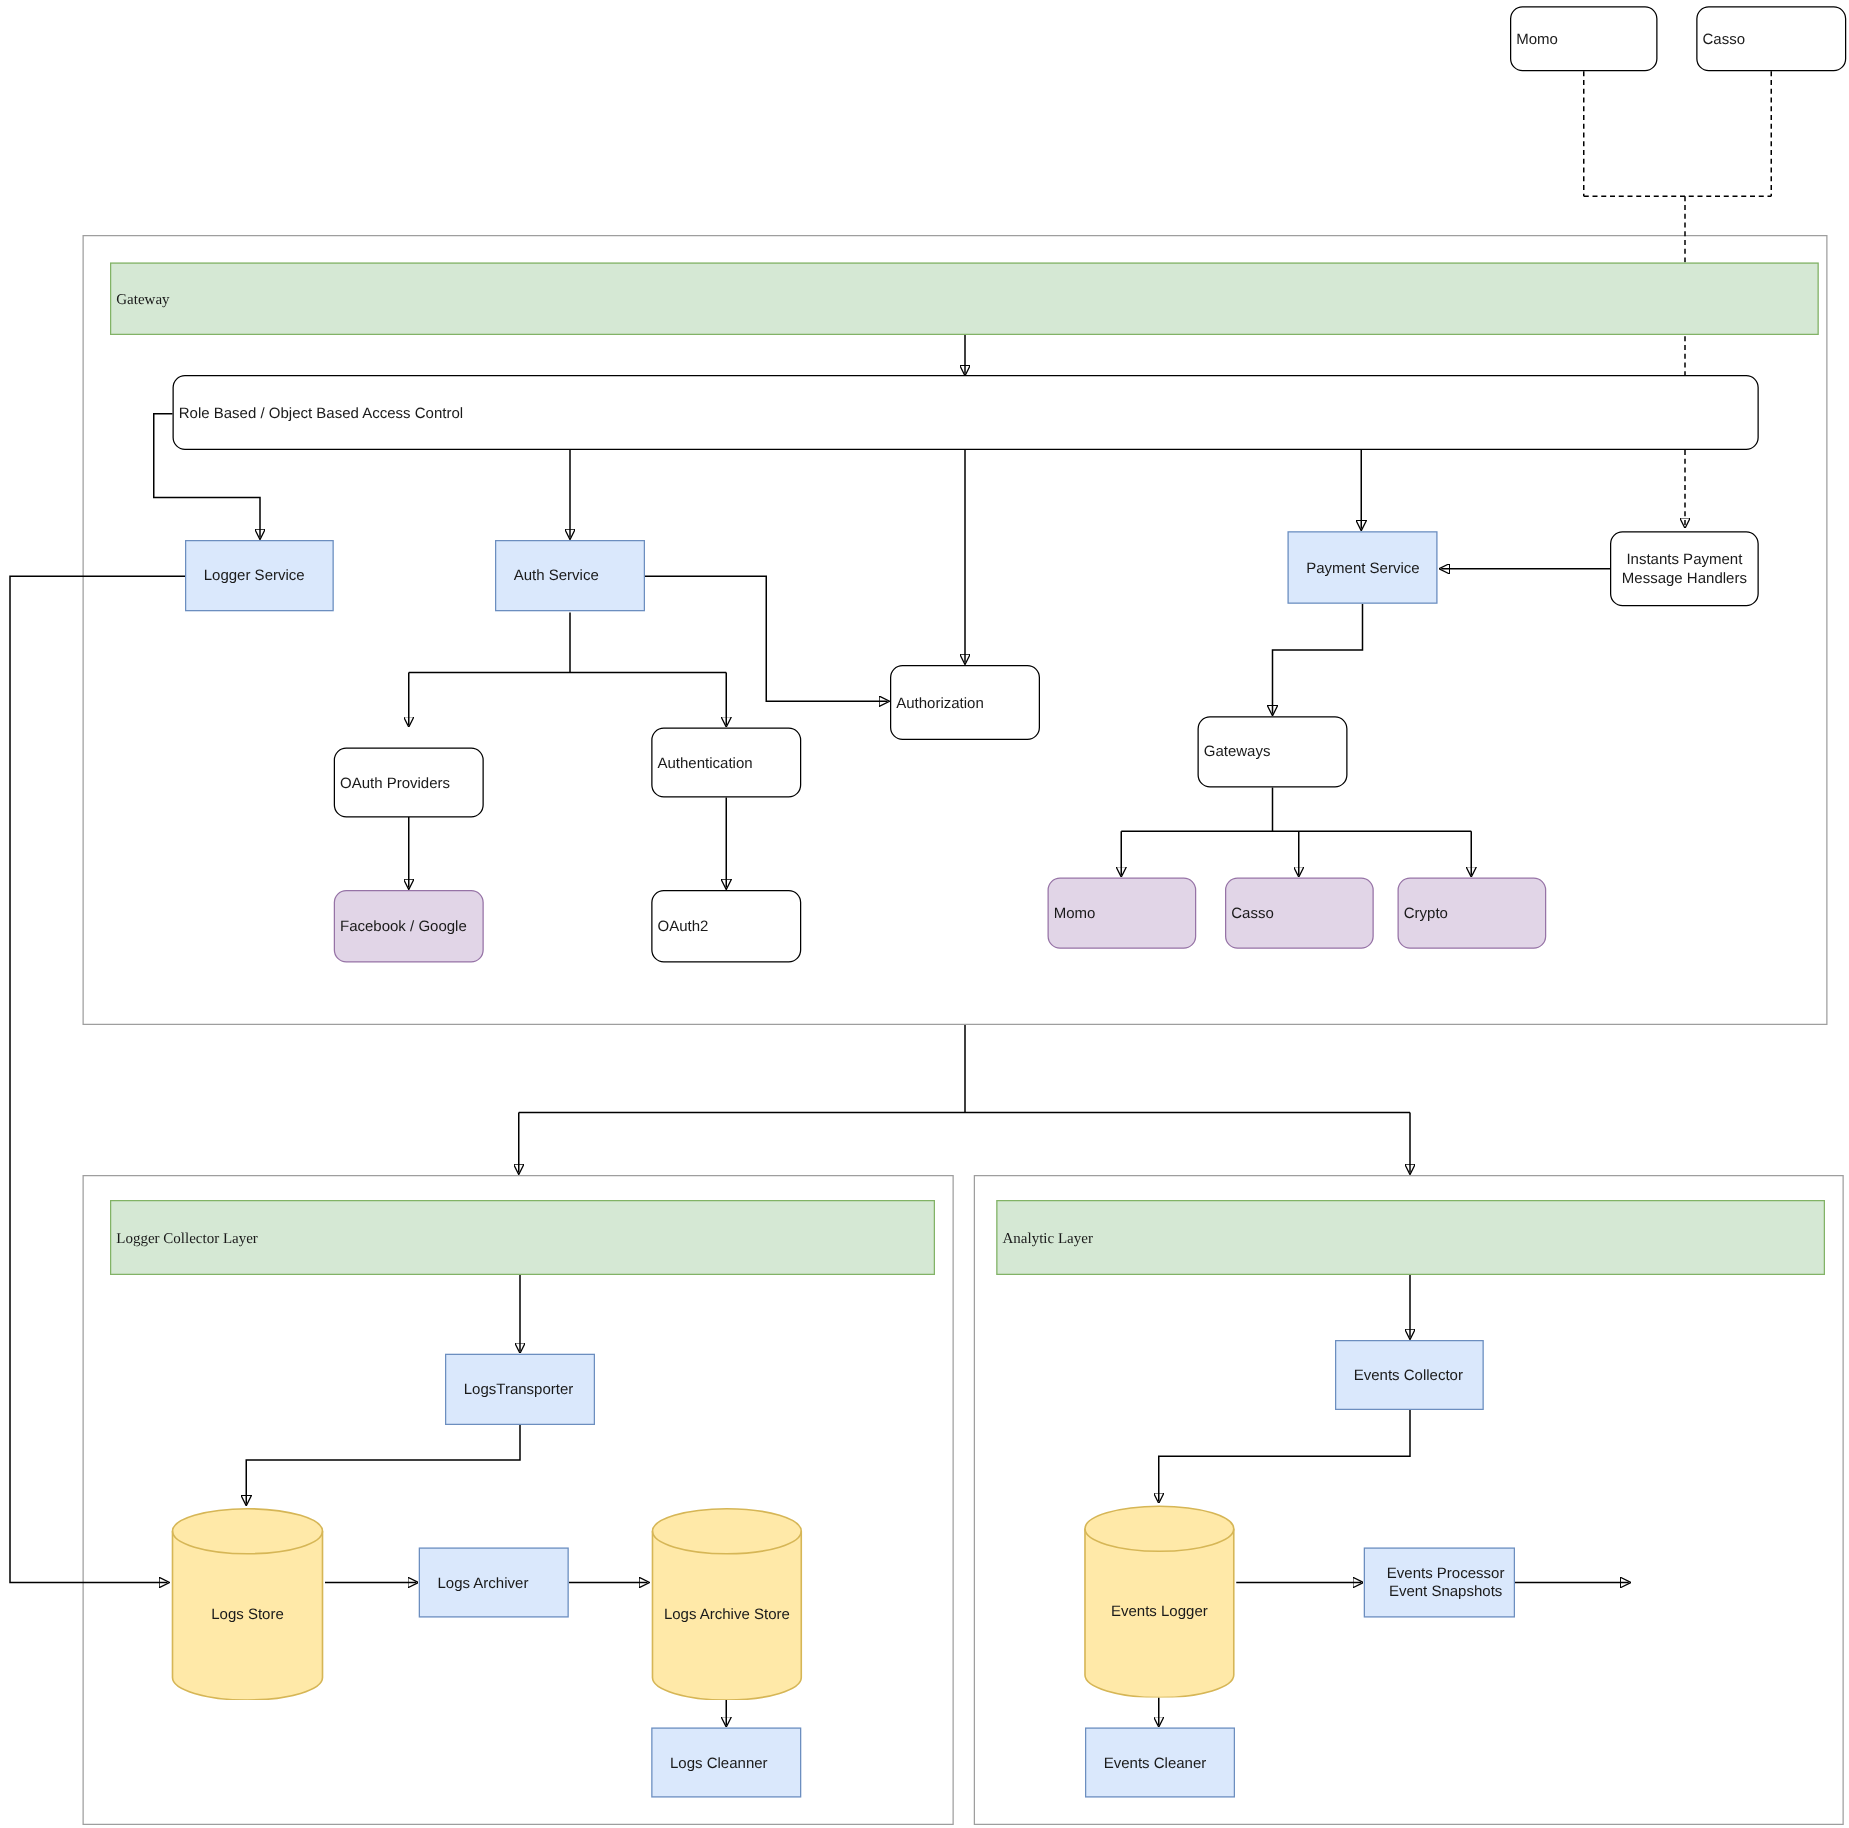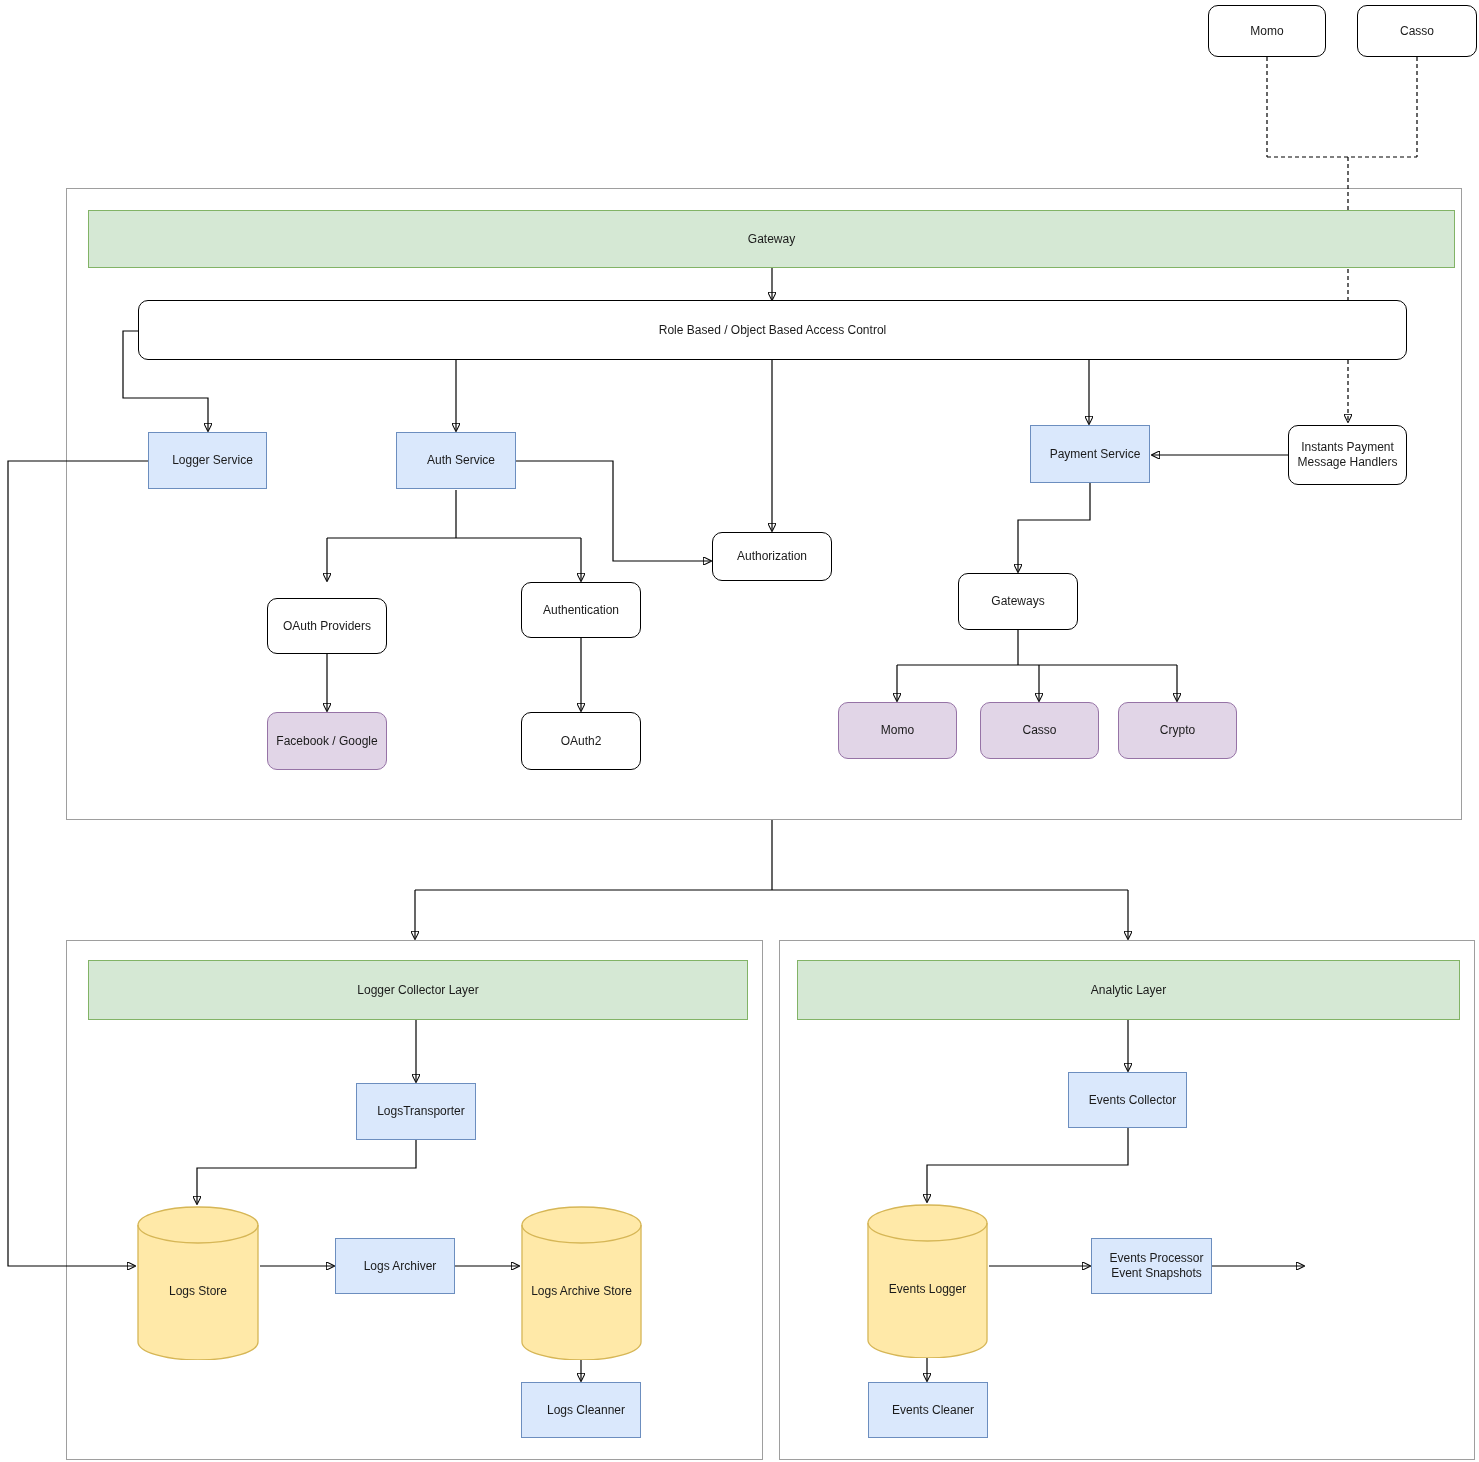"Momo" .node { justify-content: center -> none }
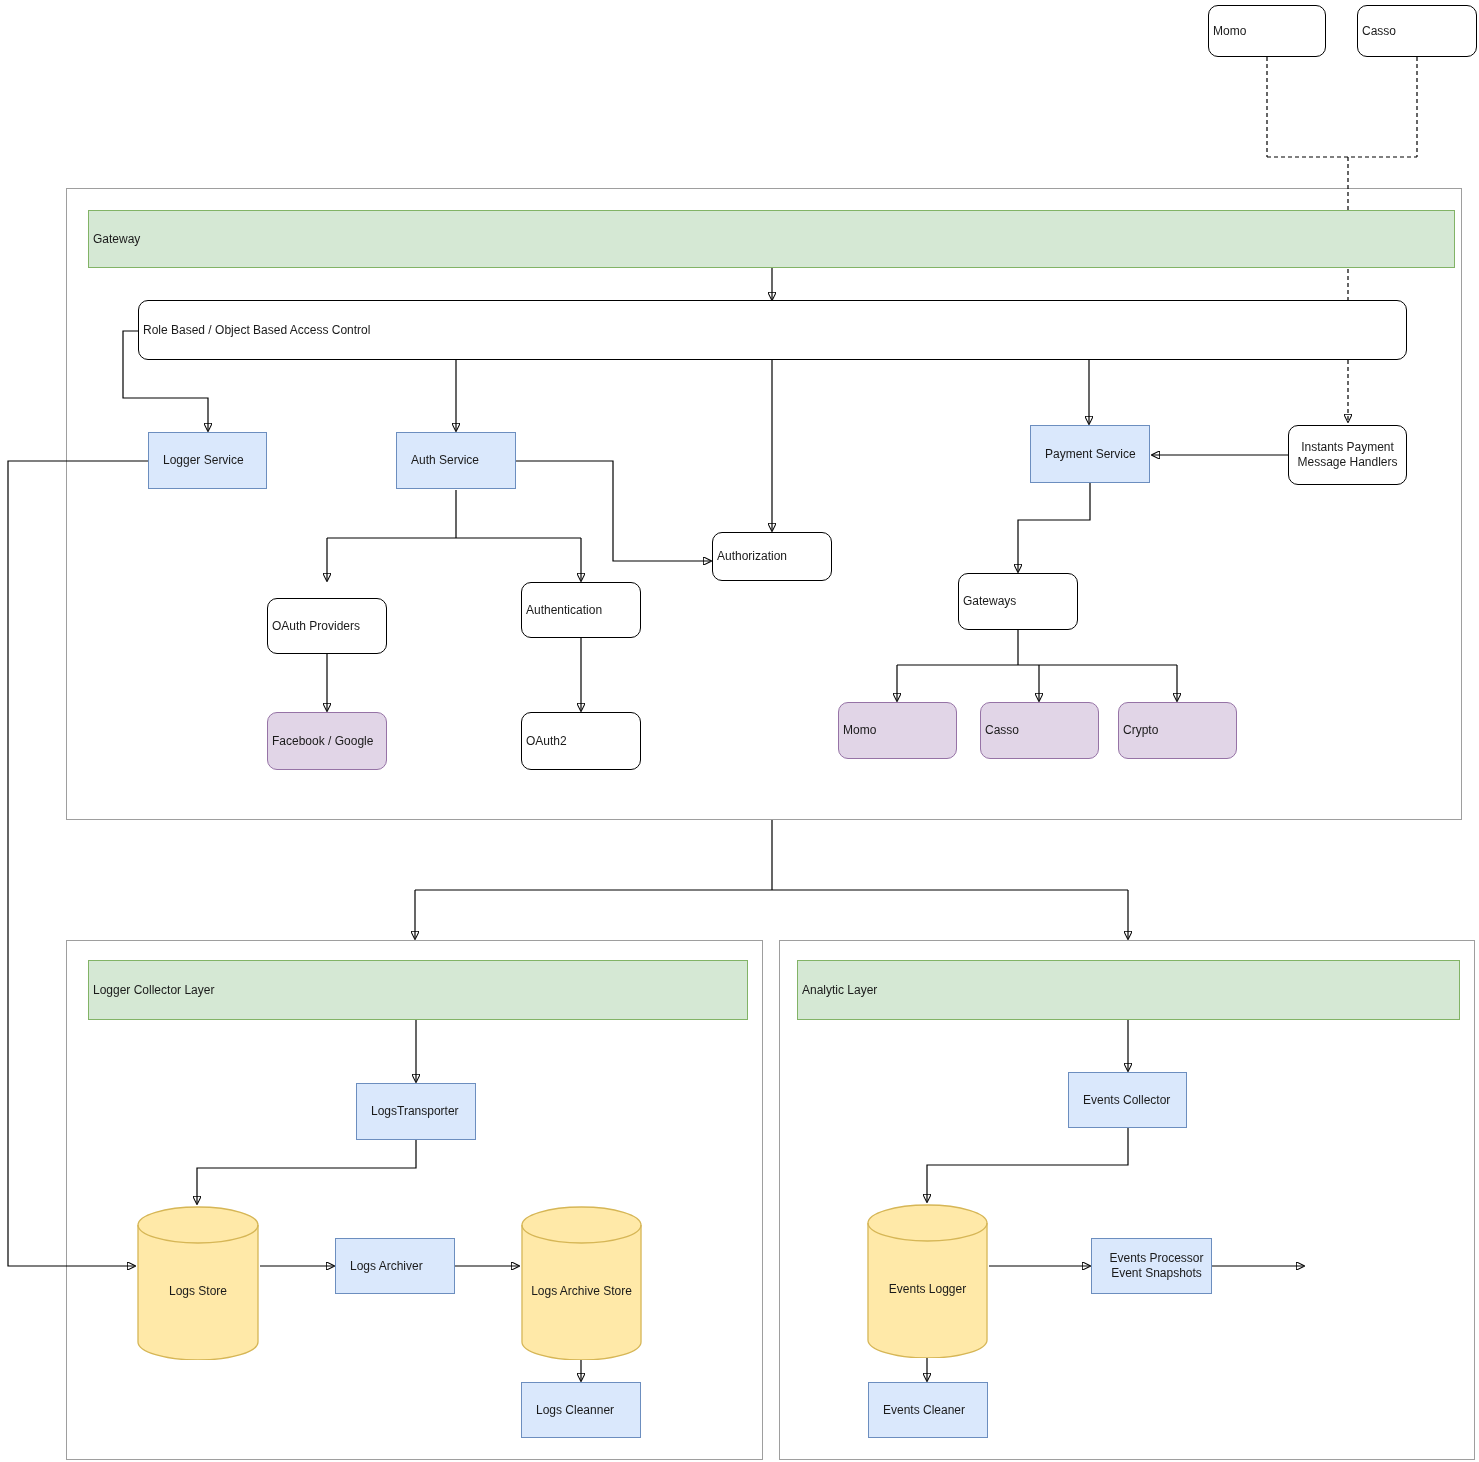"Gateway" .green { font-family: none -> Liberation Serif, serif }
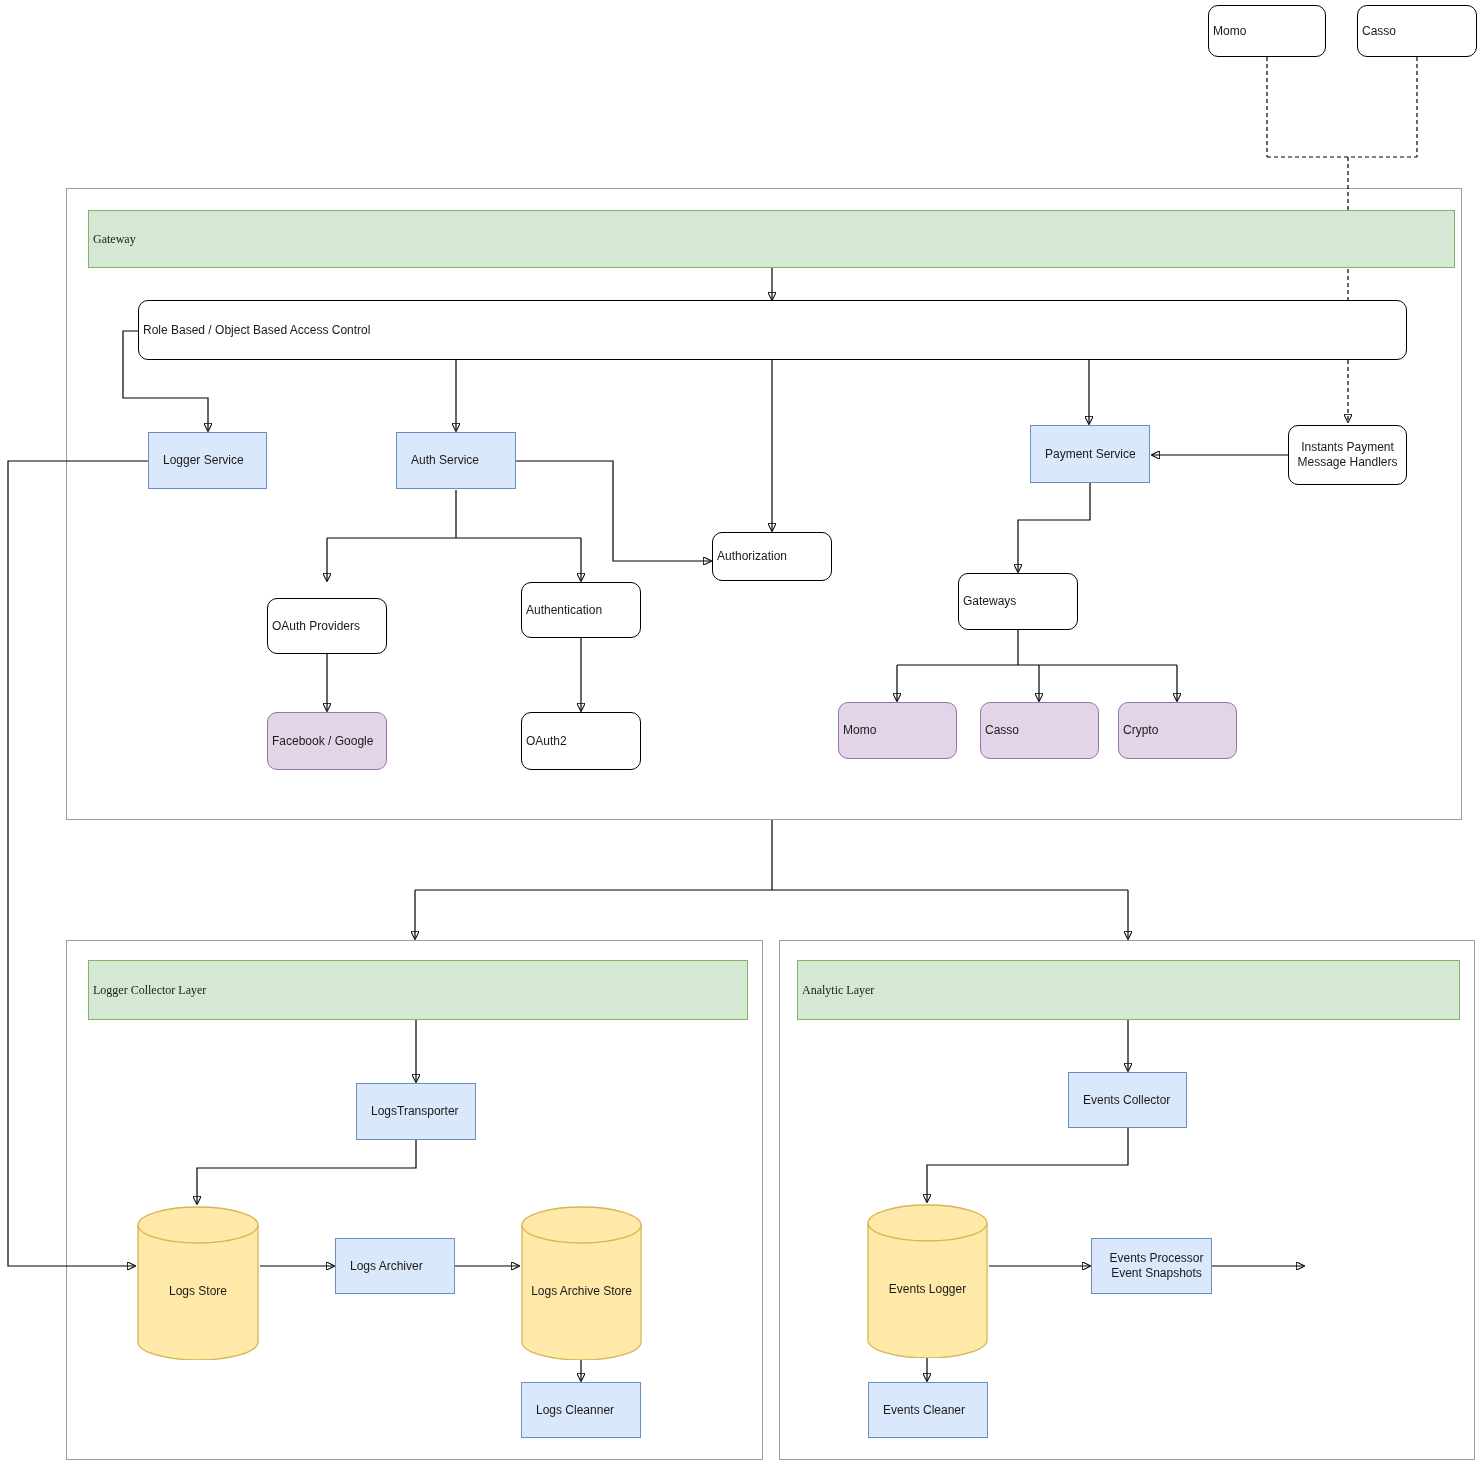"Authorization" div.node { height: 49px -> 60px }
